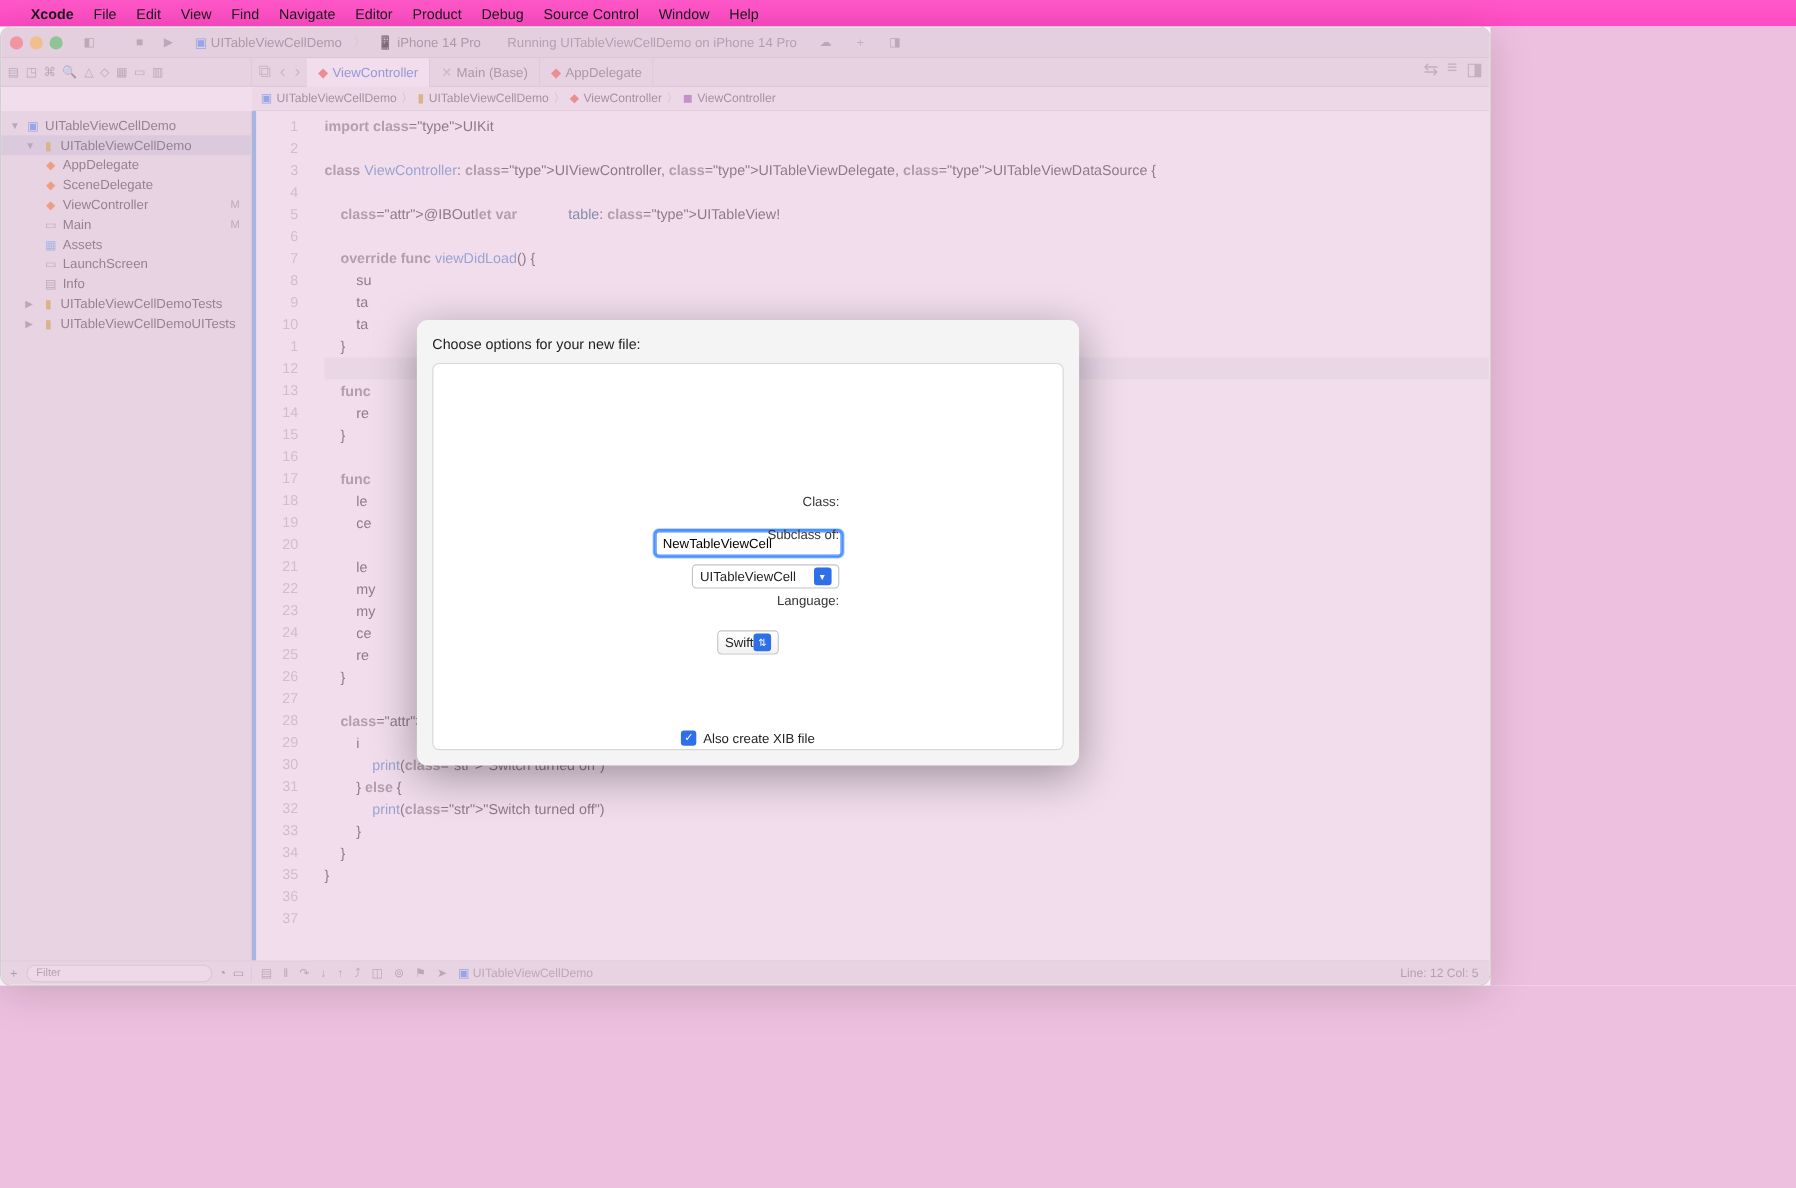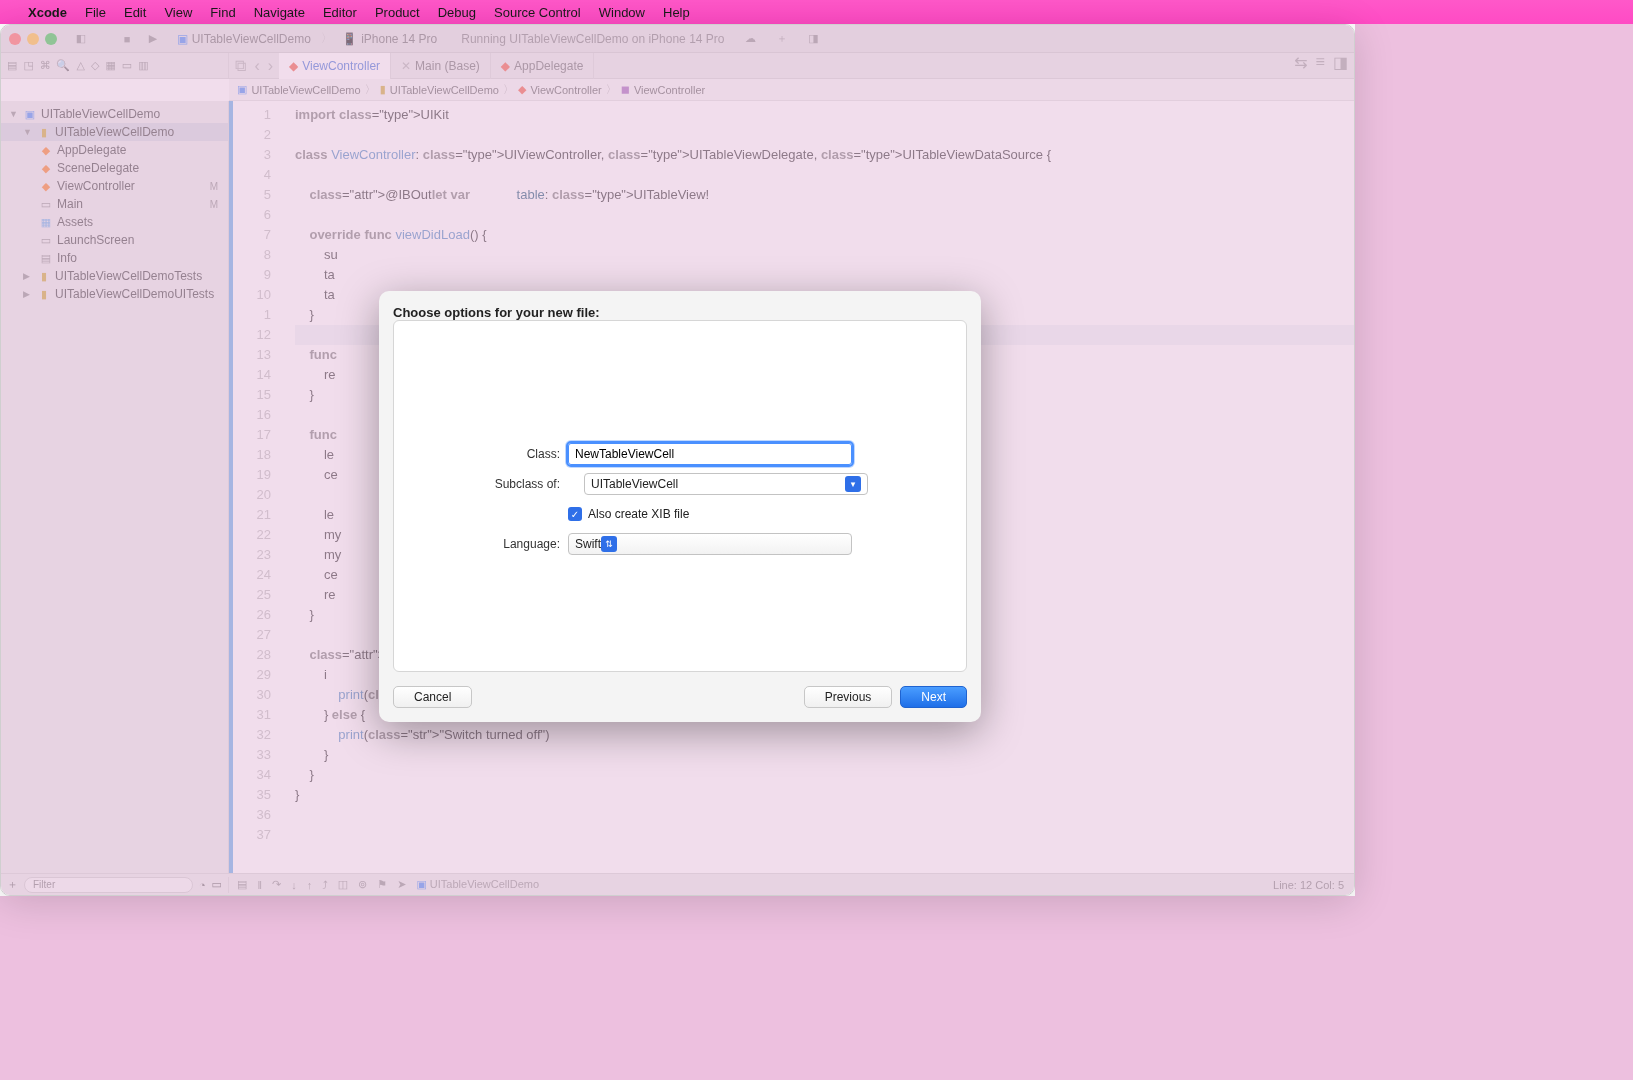"Choose options for your new" .dialog h4 { font-weight: 700 -> 400; margin-bottom: none -> 10px }
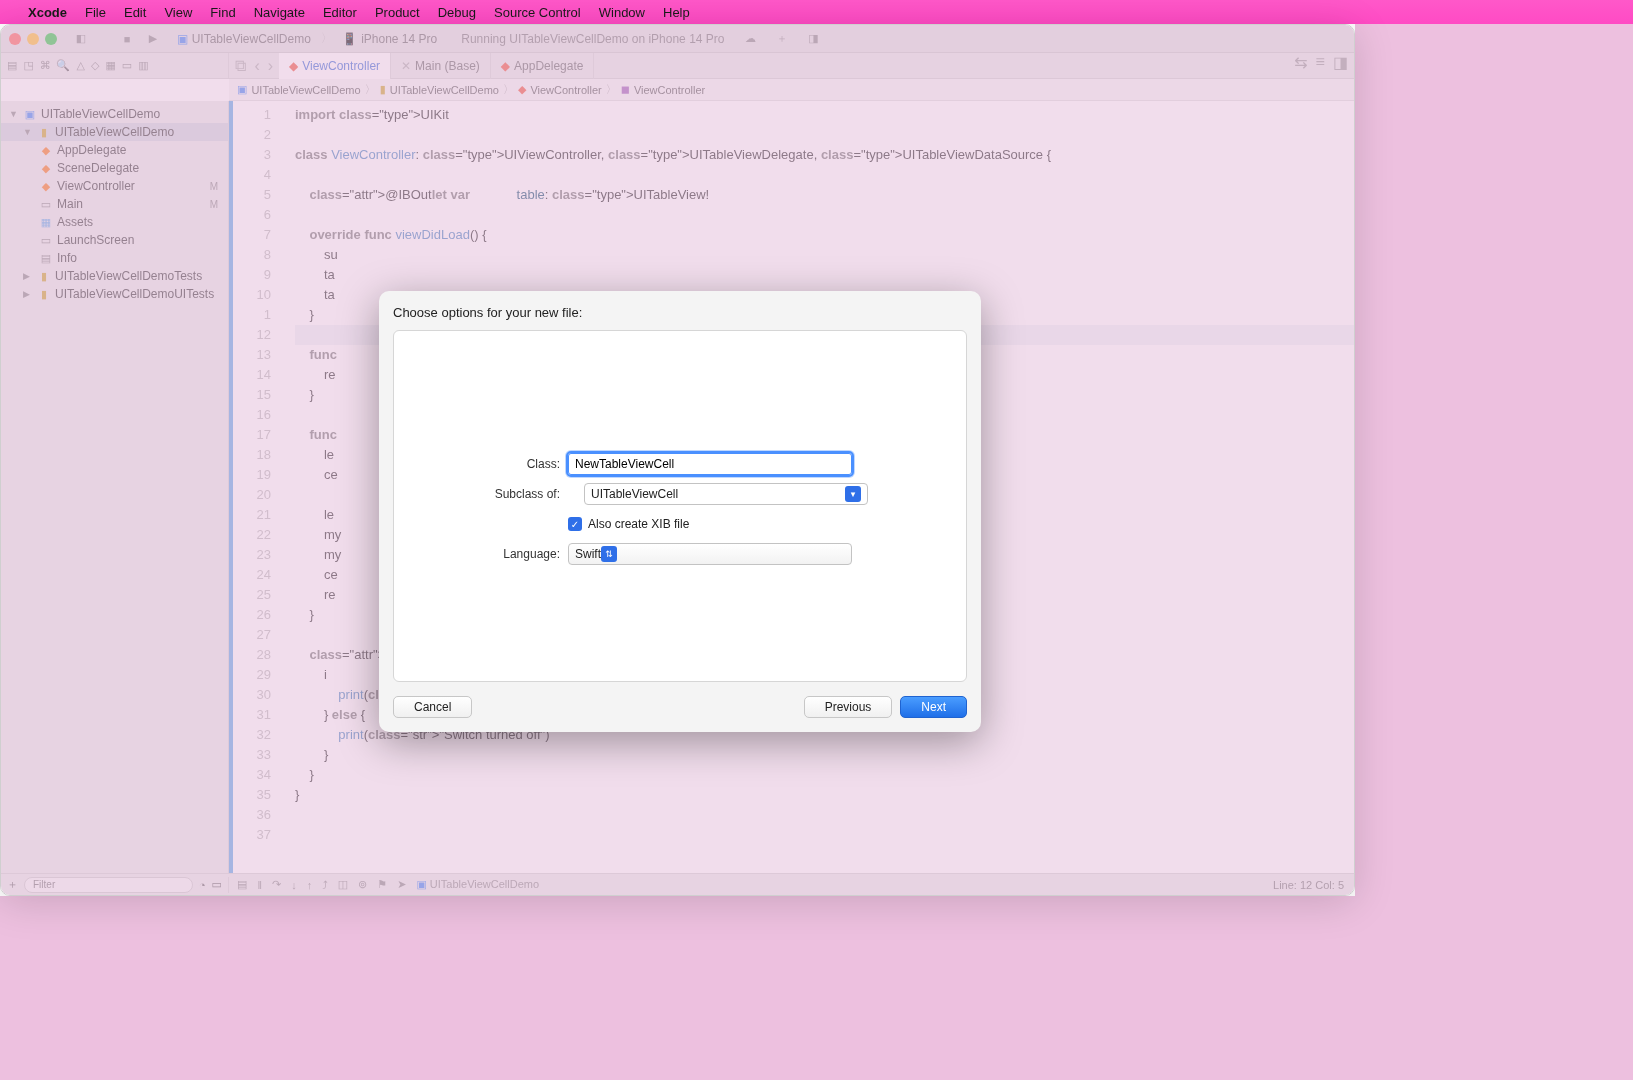"Class:" .frow { flex-direction: none -> column; gap: 8px -> 20px }
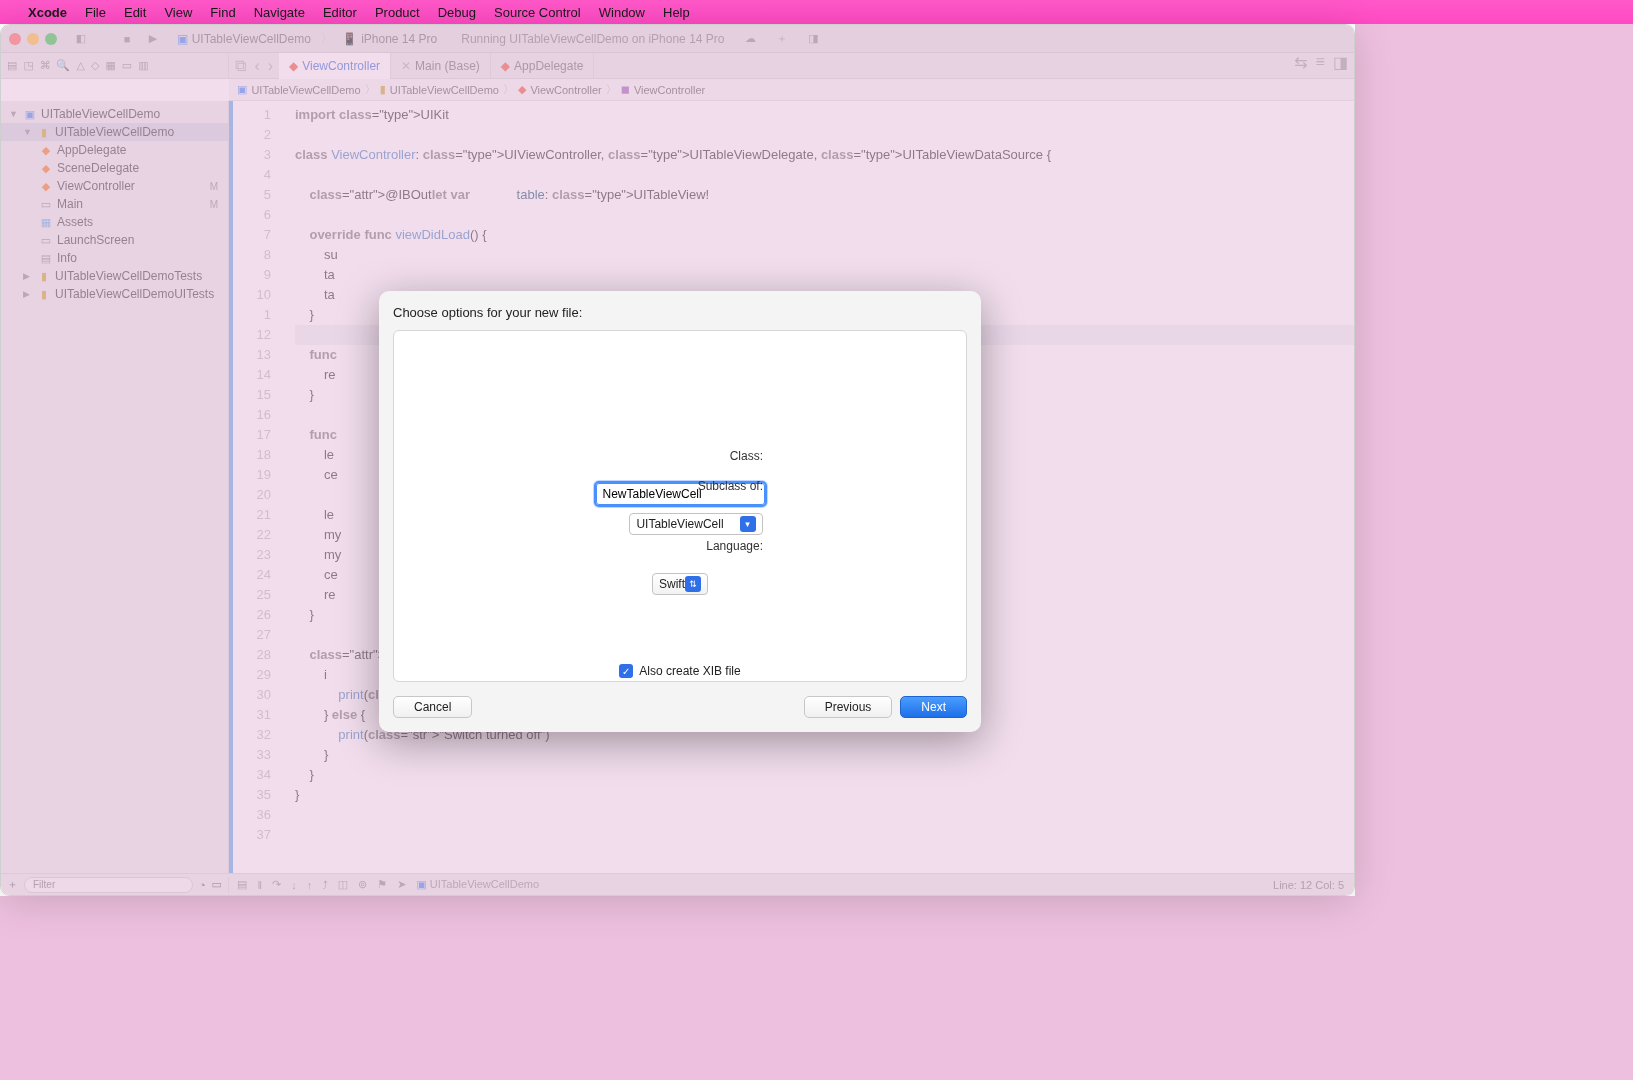"Cancel" div.dlg-buttons { html: <div> <div>Cancel</div> <div> <div>Previous</div> <div>Next</div> </div> </div> -> none }
